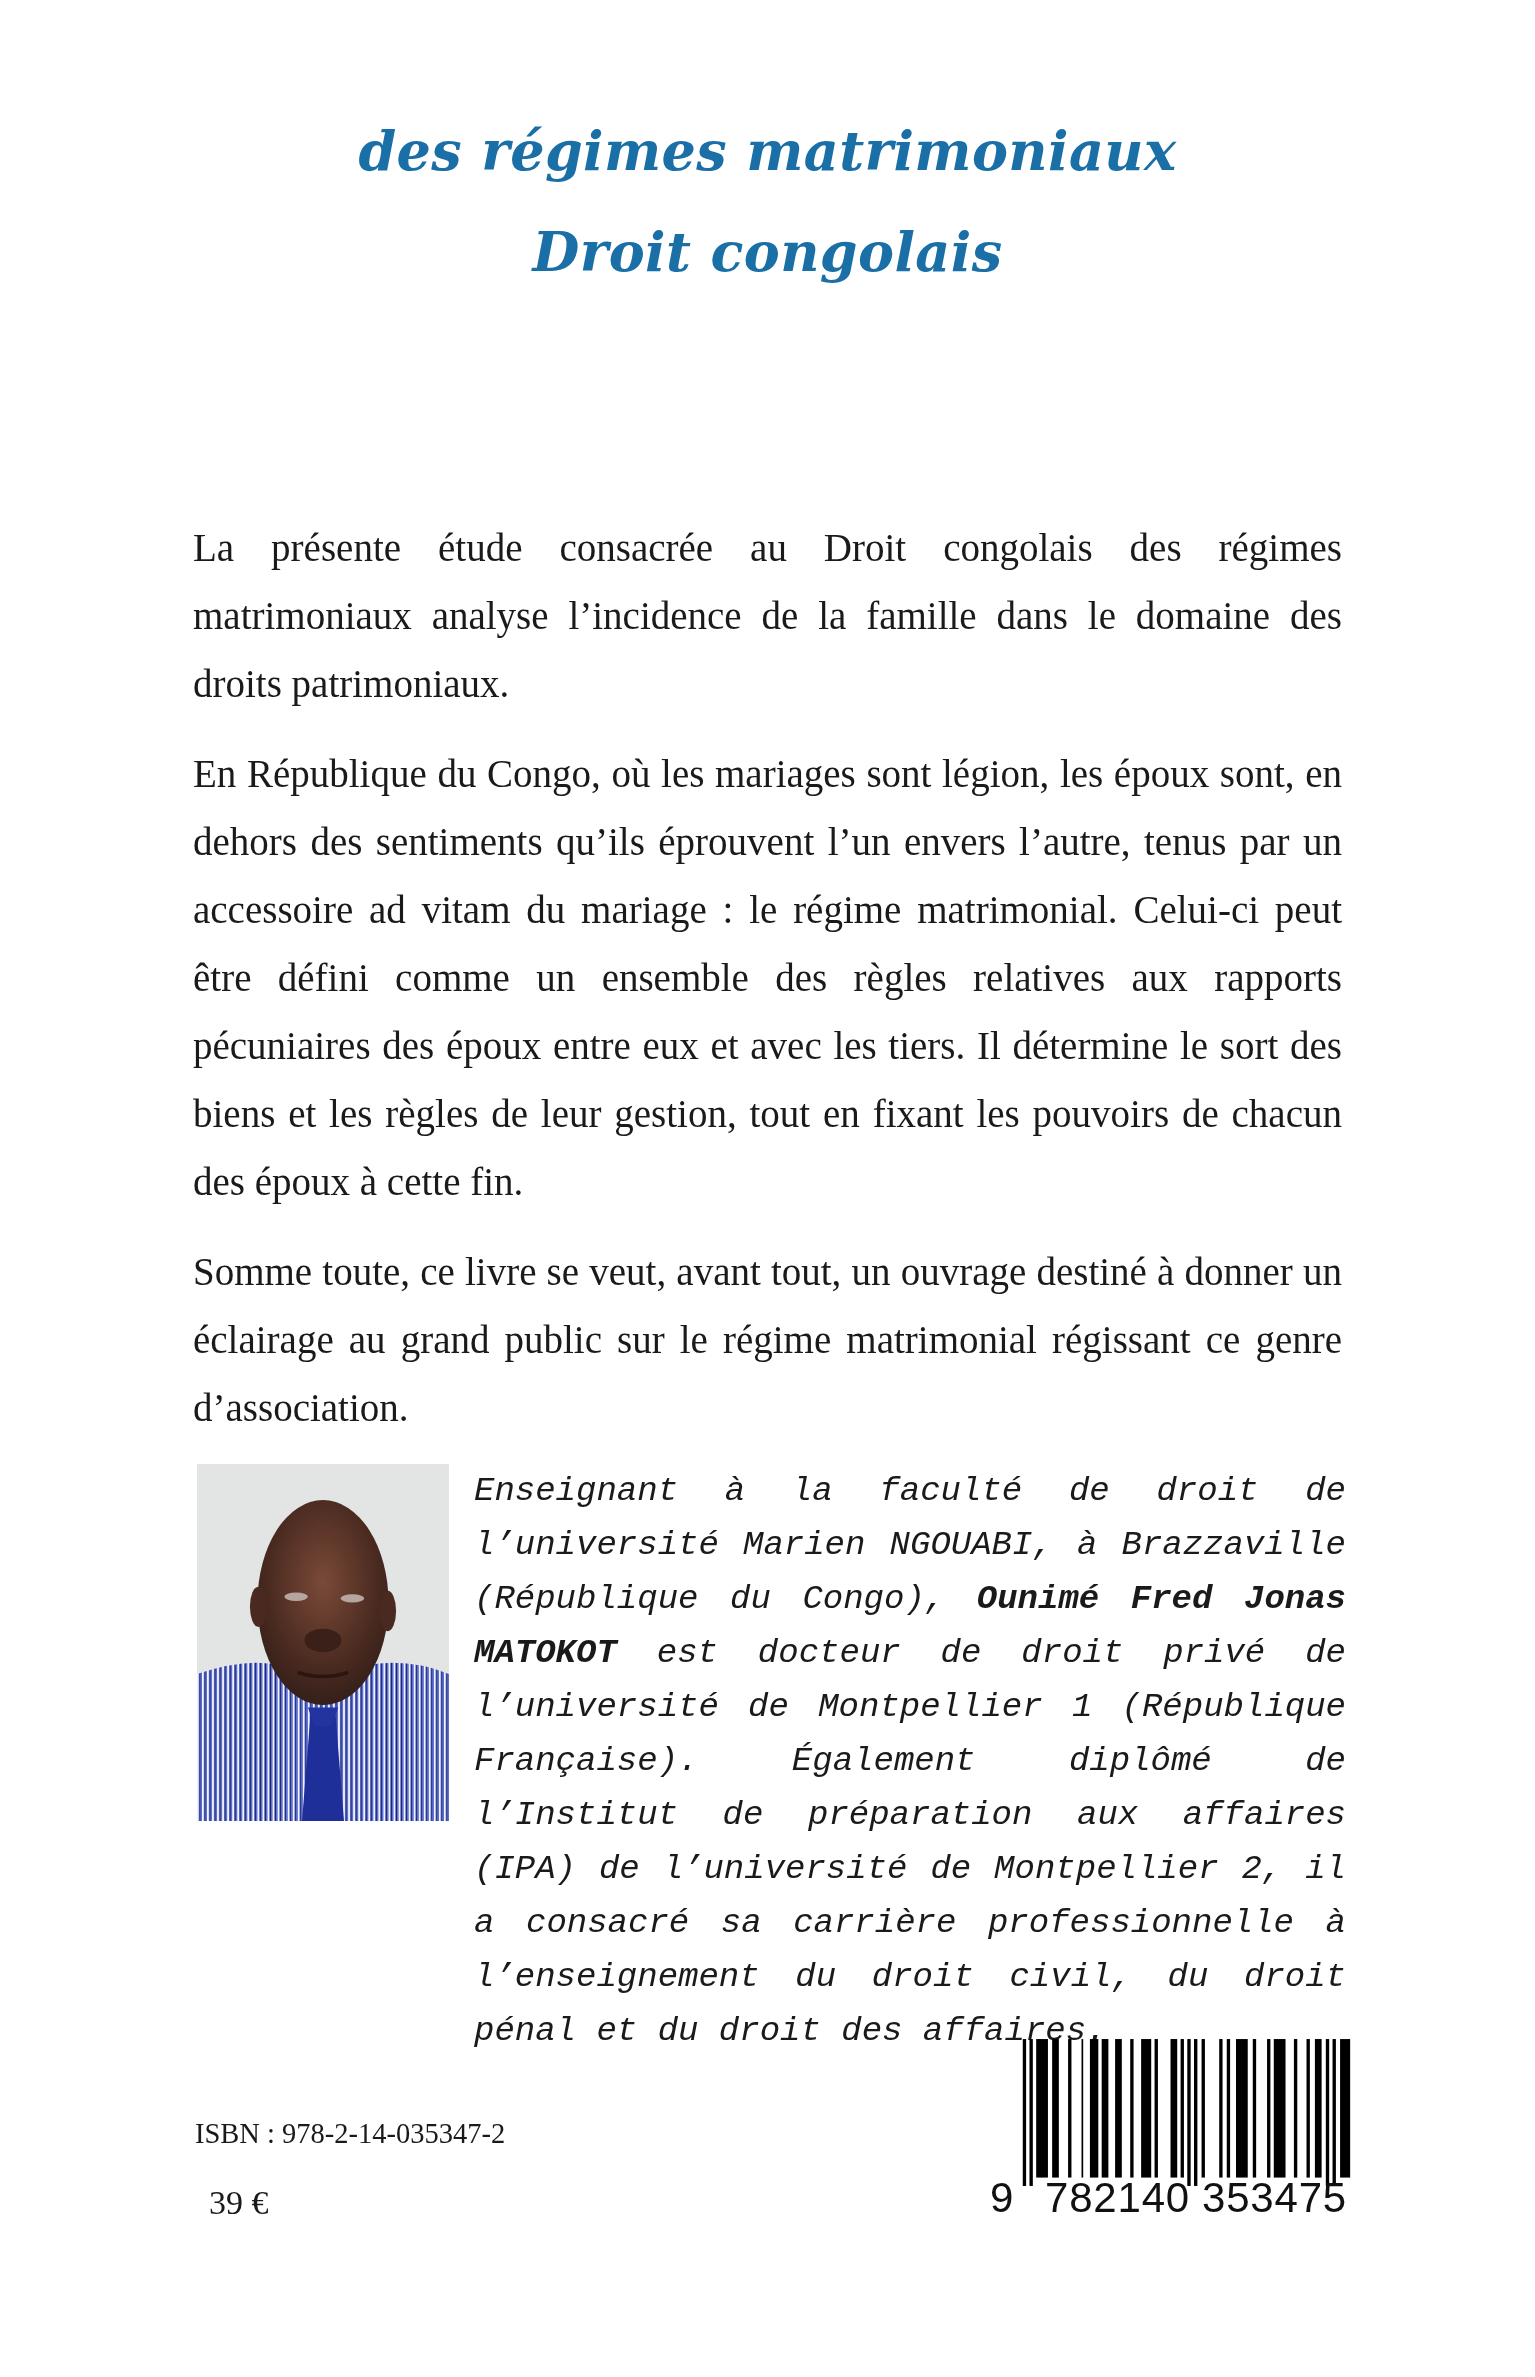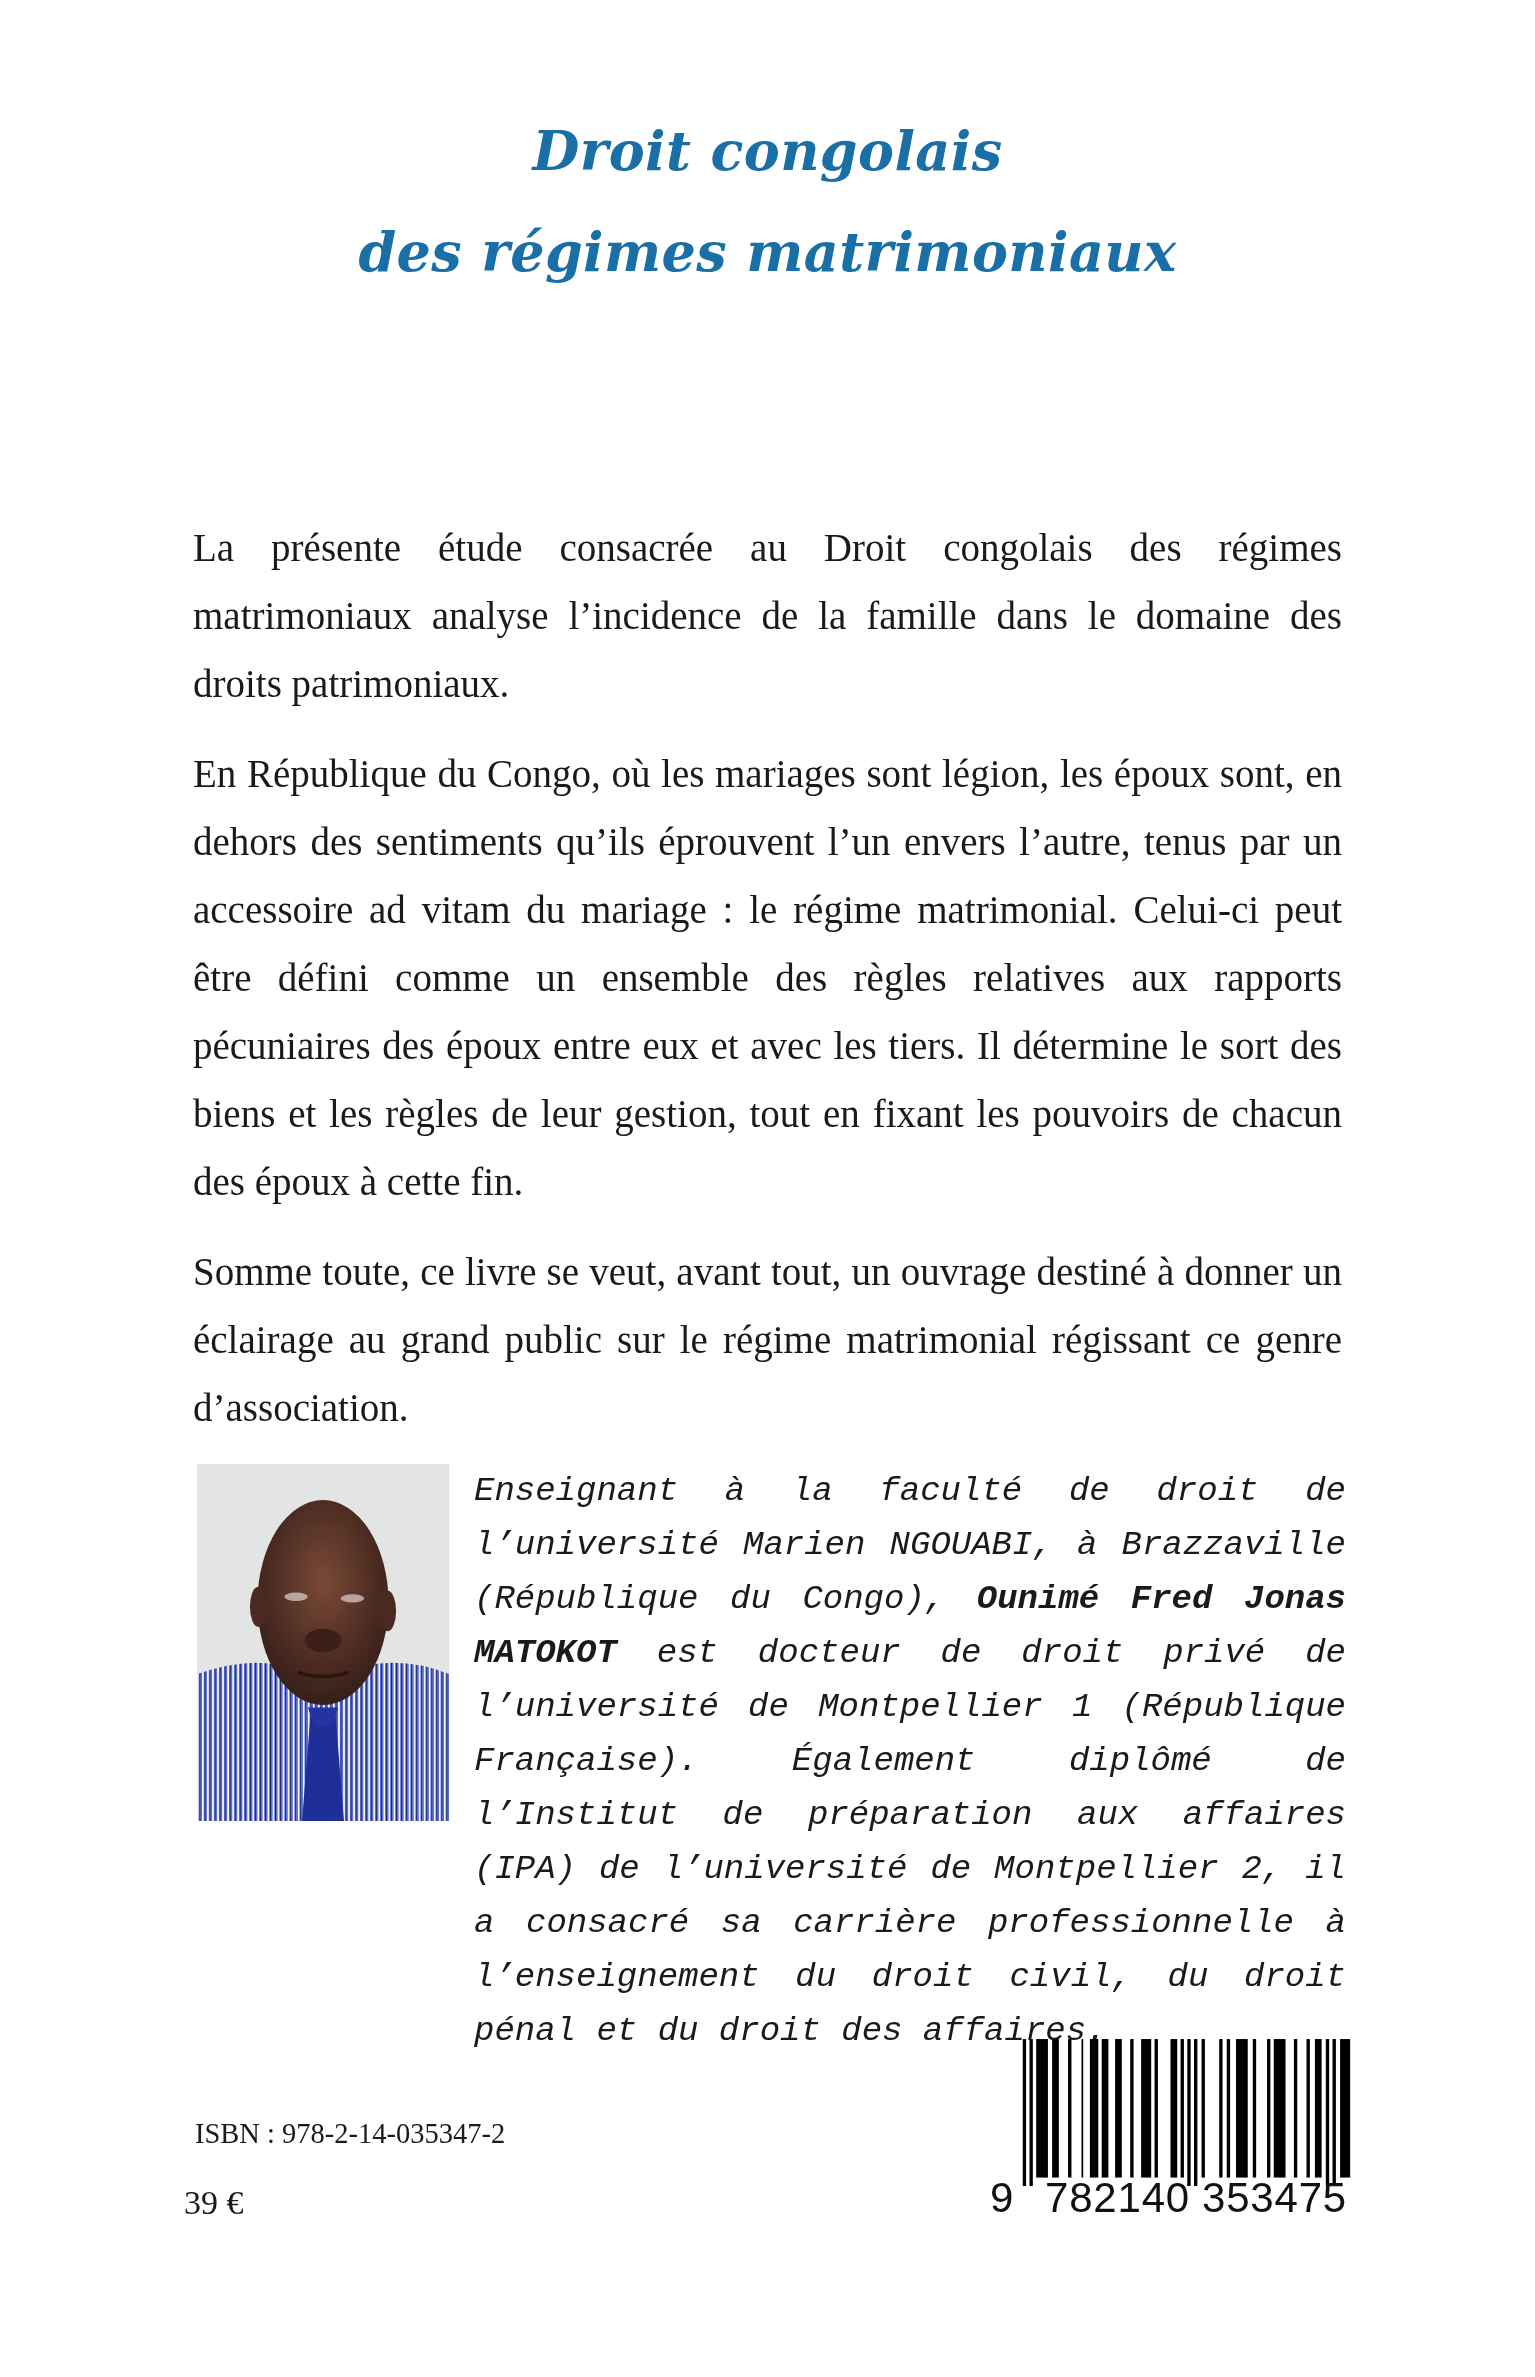"Droit congolais" div.title-line { order: before "des régimes matrimoniaux" -> after "des régimes matrimoniaux" }
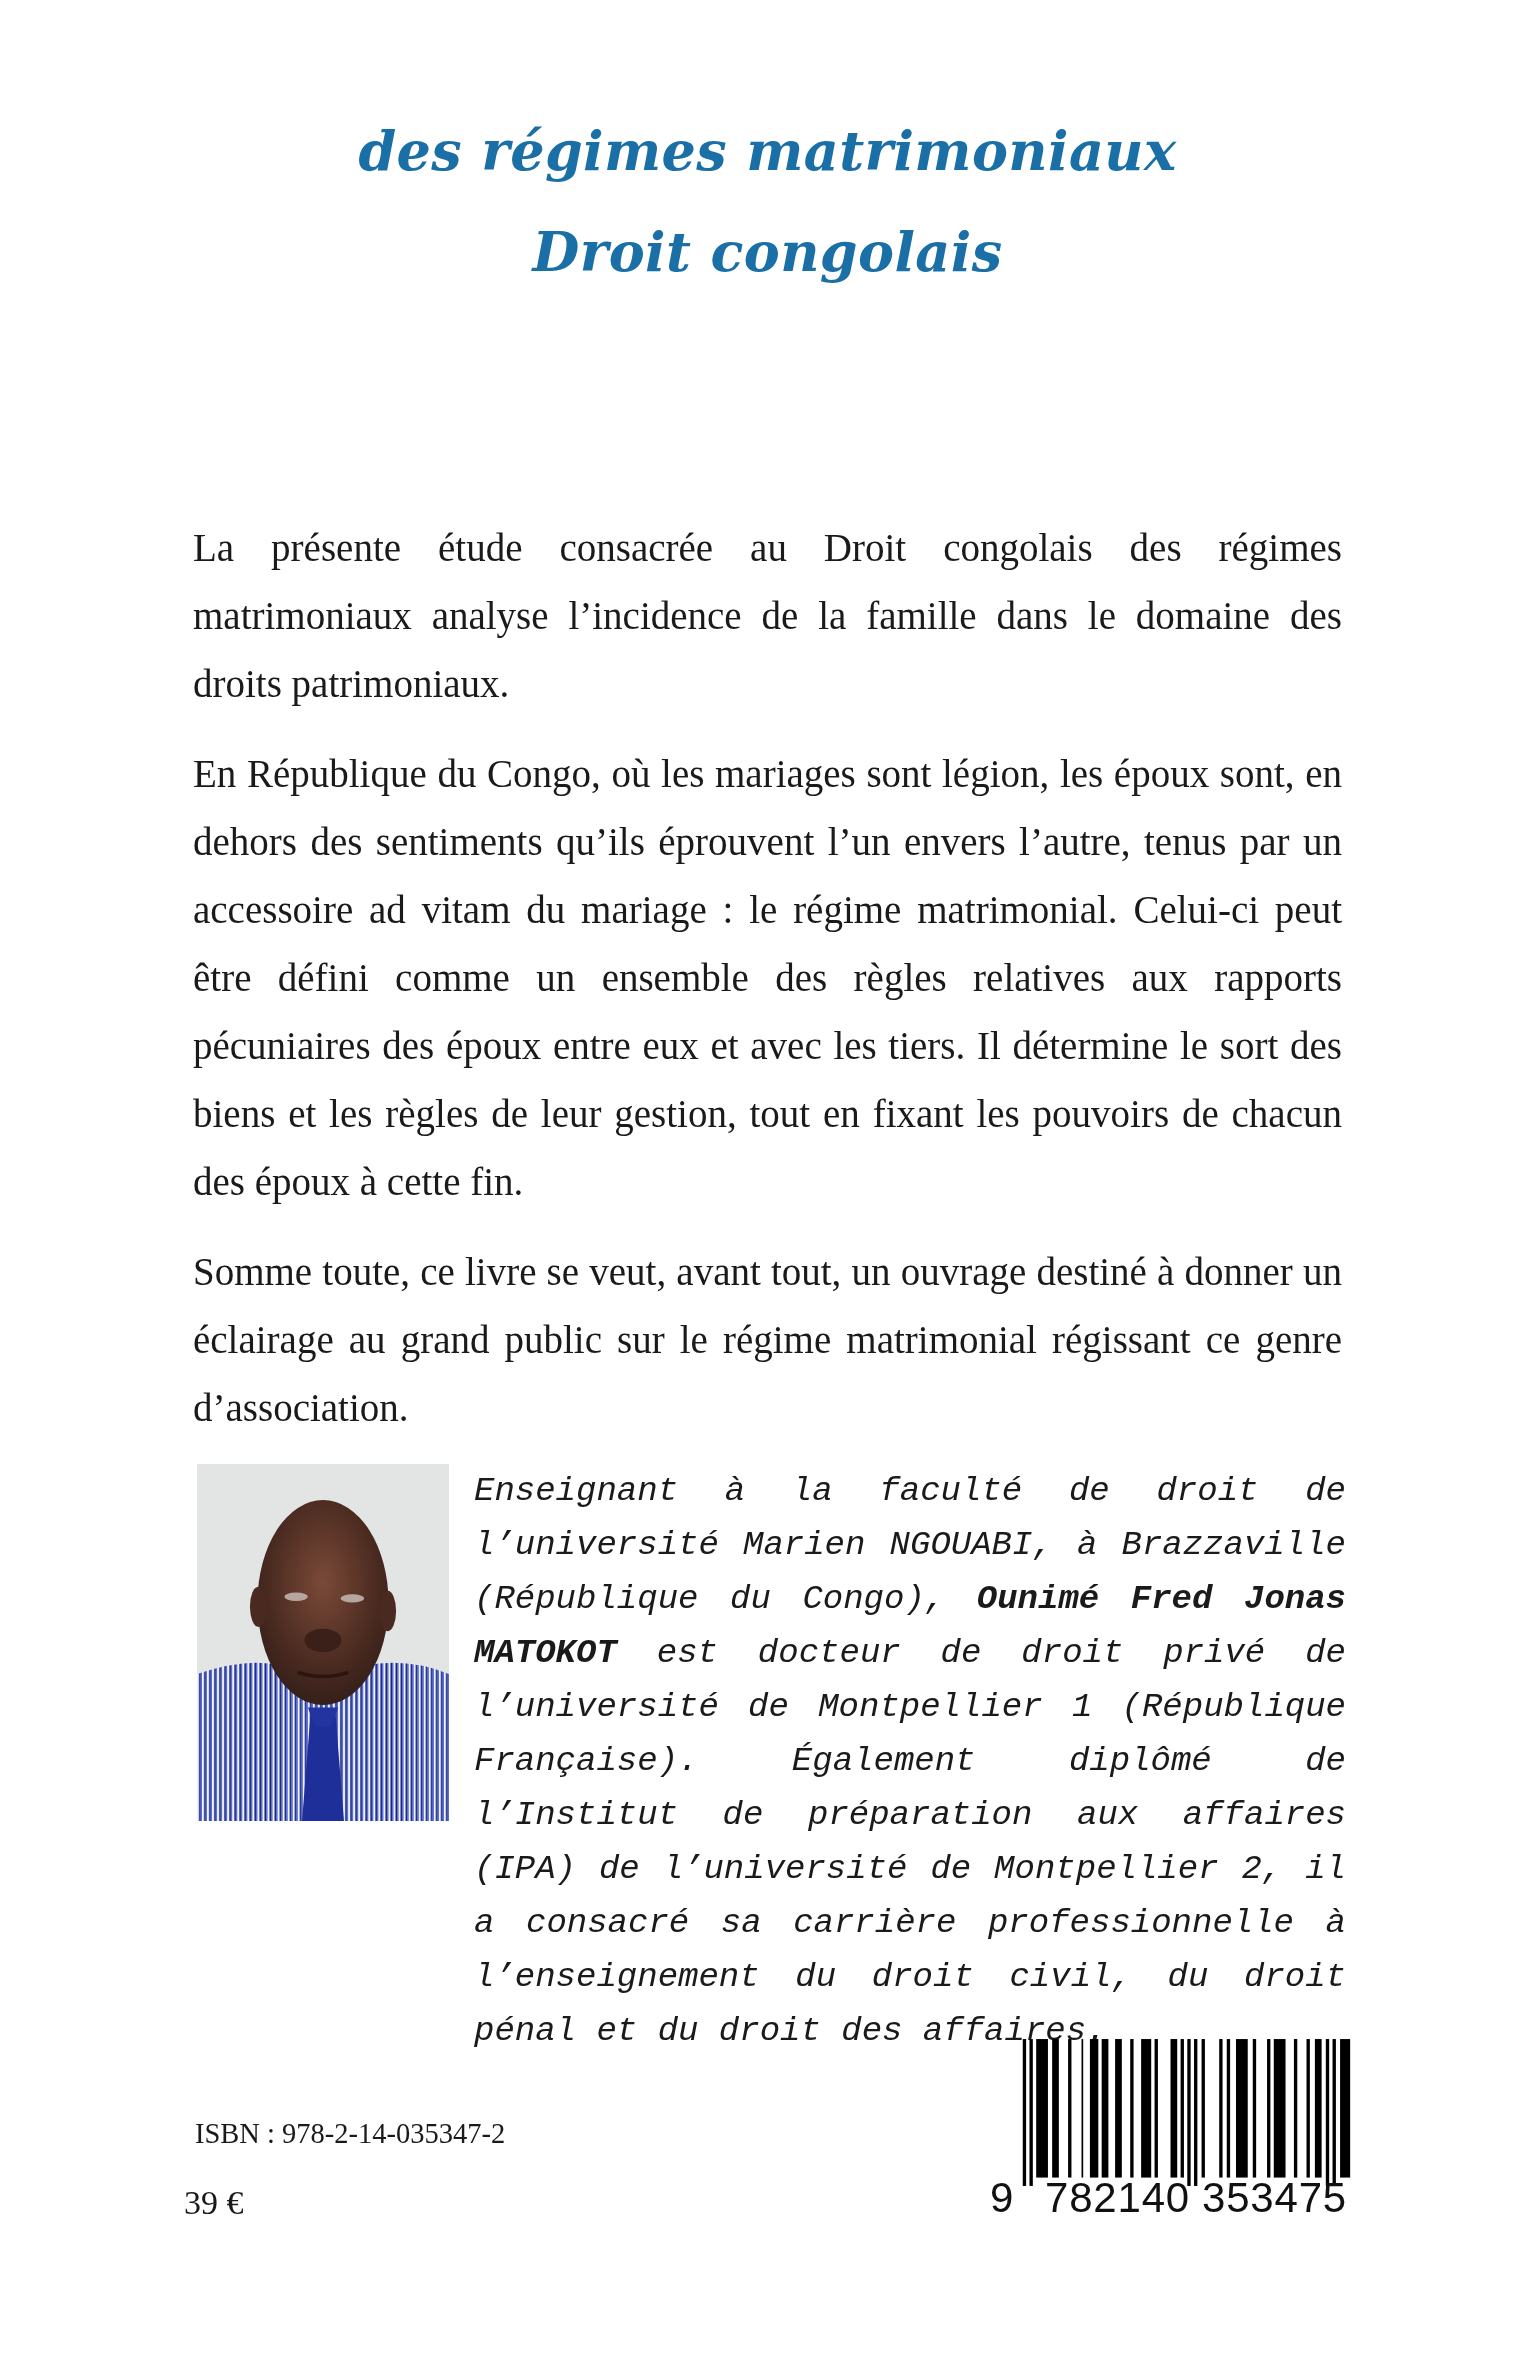"39 €" .price { left: 184px -> 209px }
